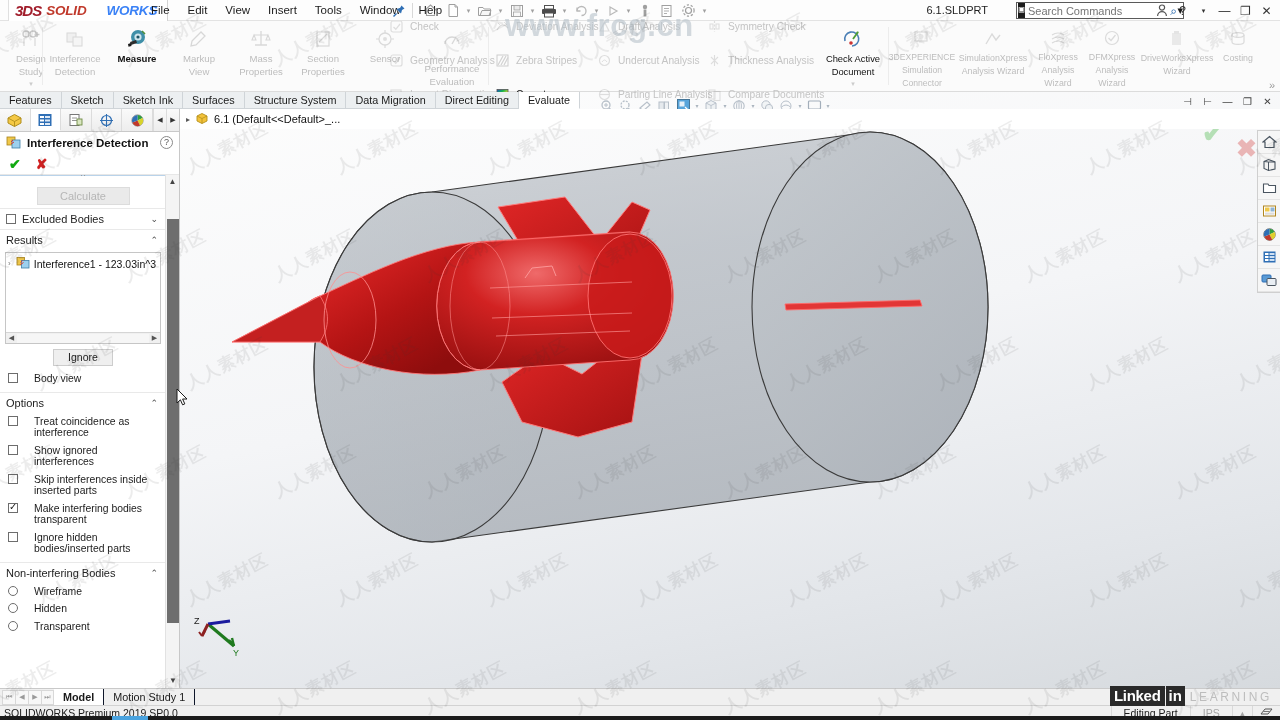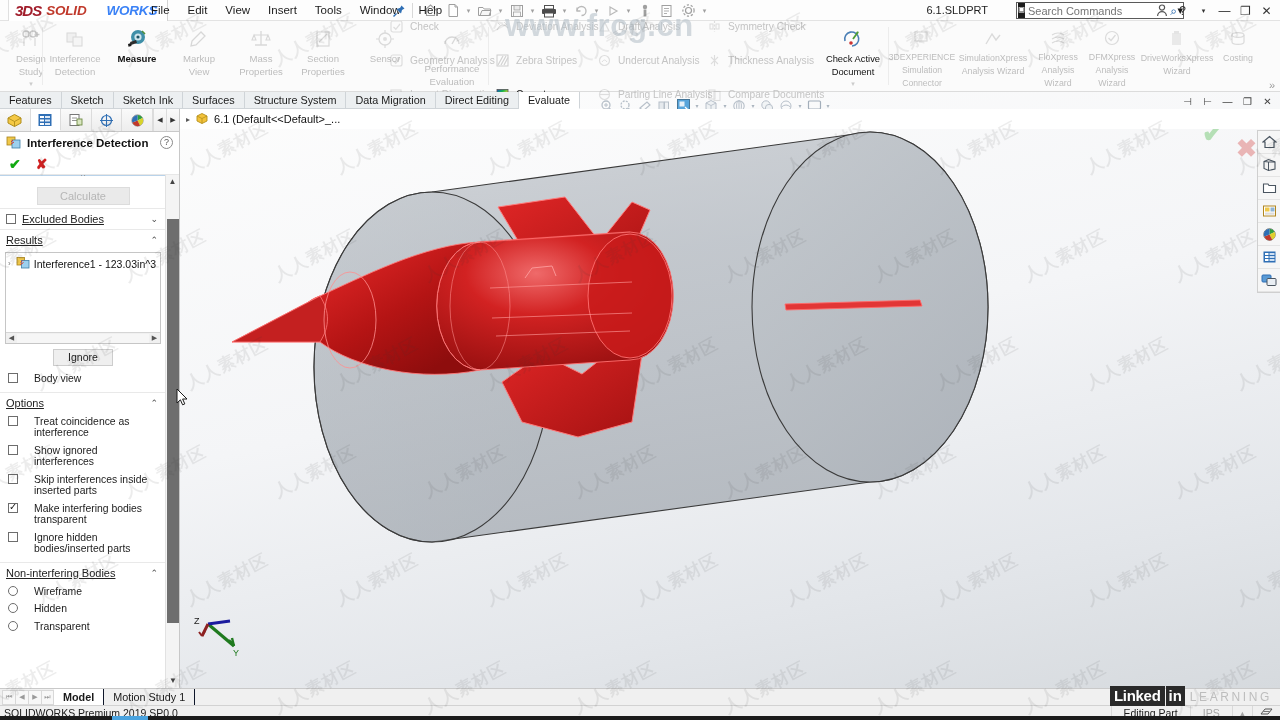"Excluded Bodies" .sechead .st { text-decoration: underline -> none }
